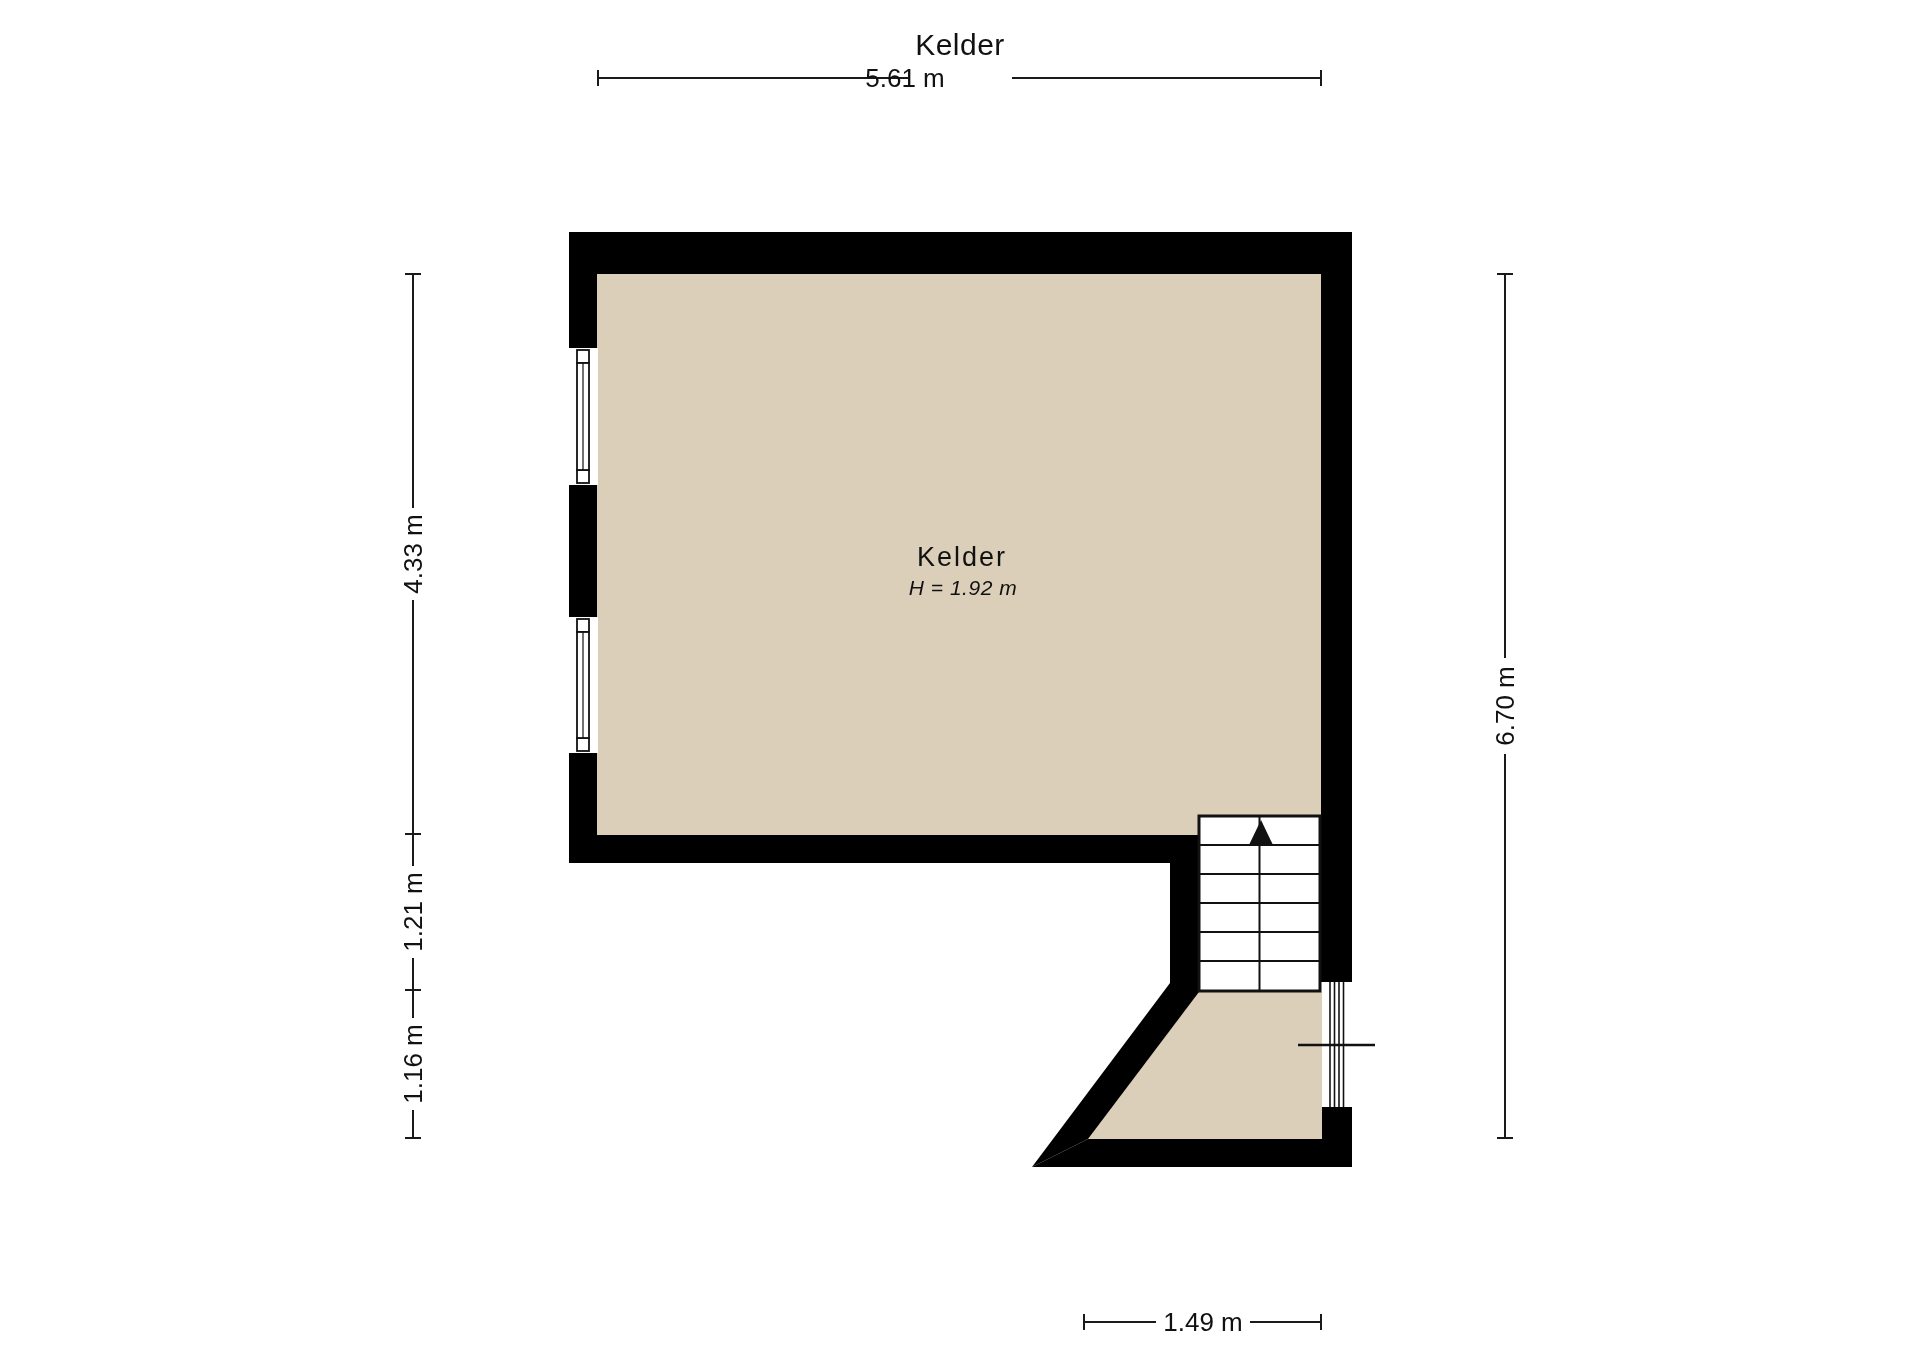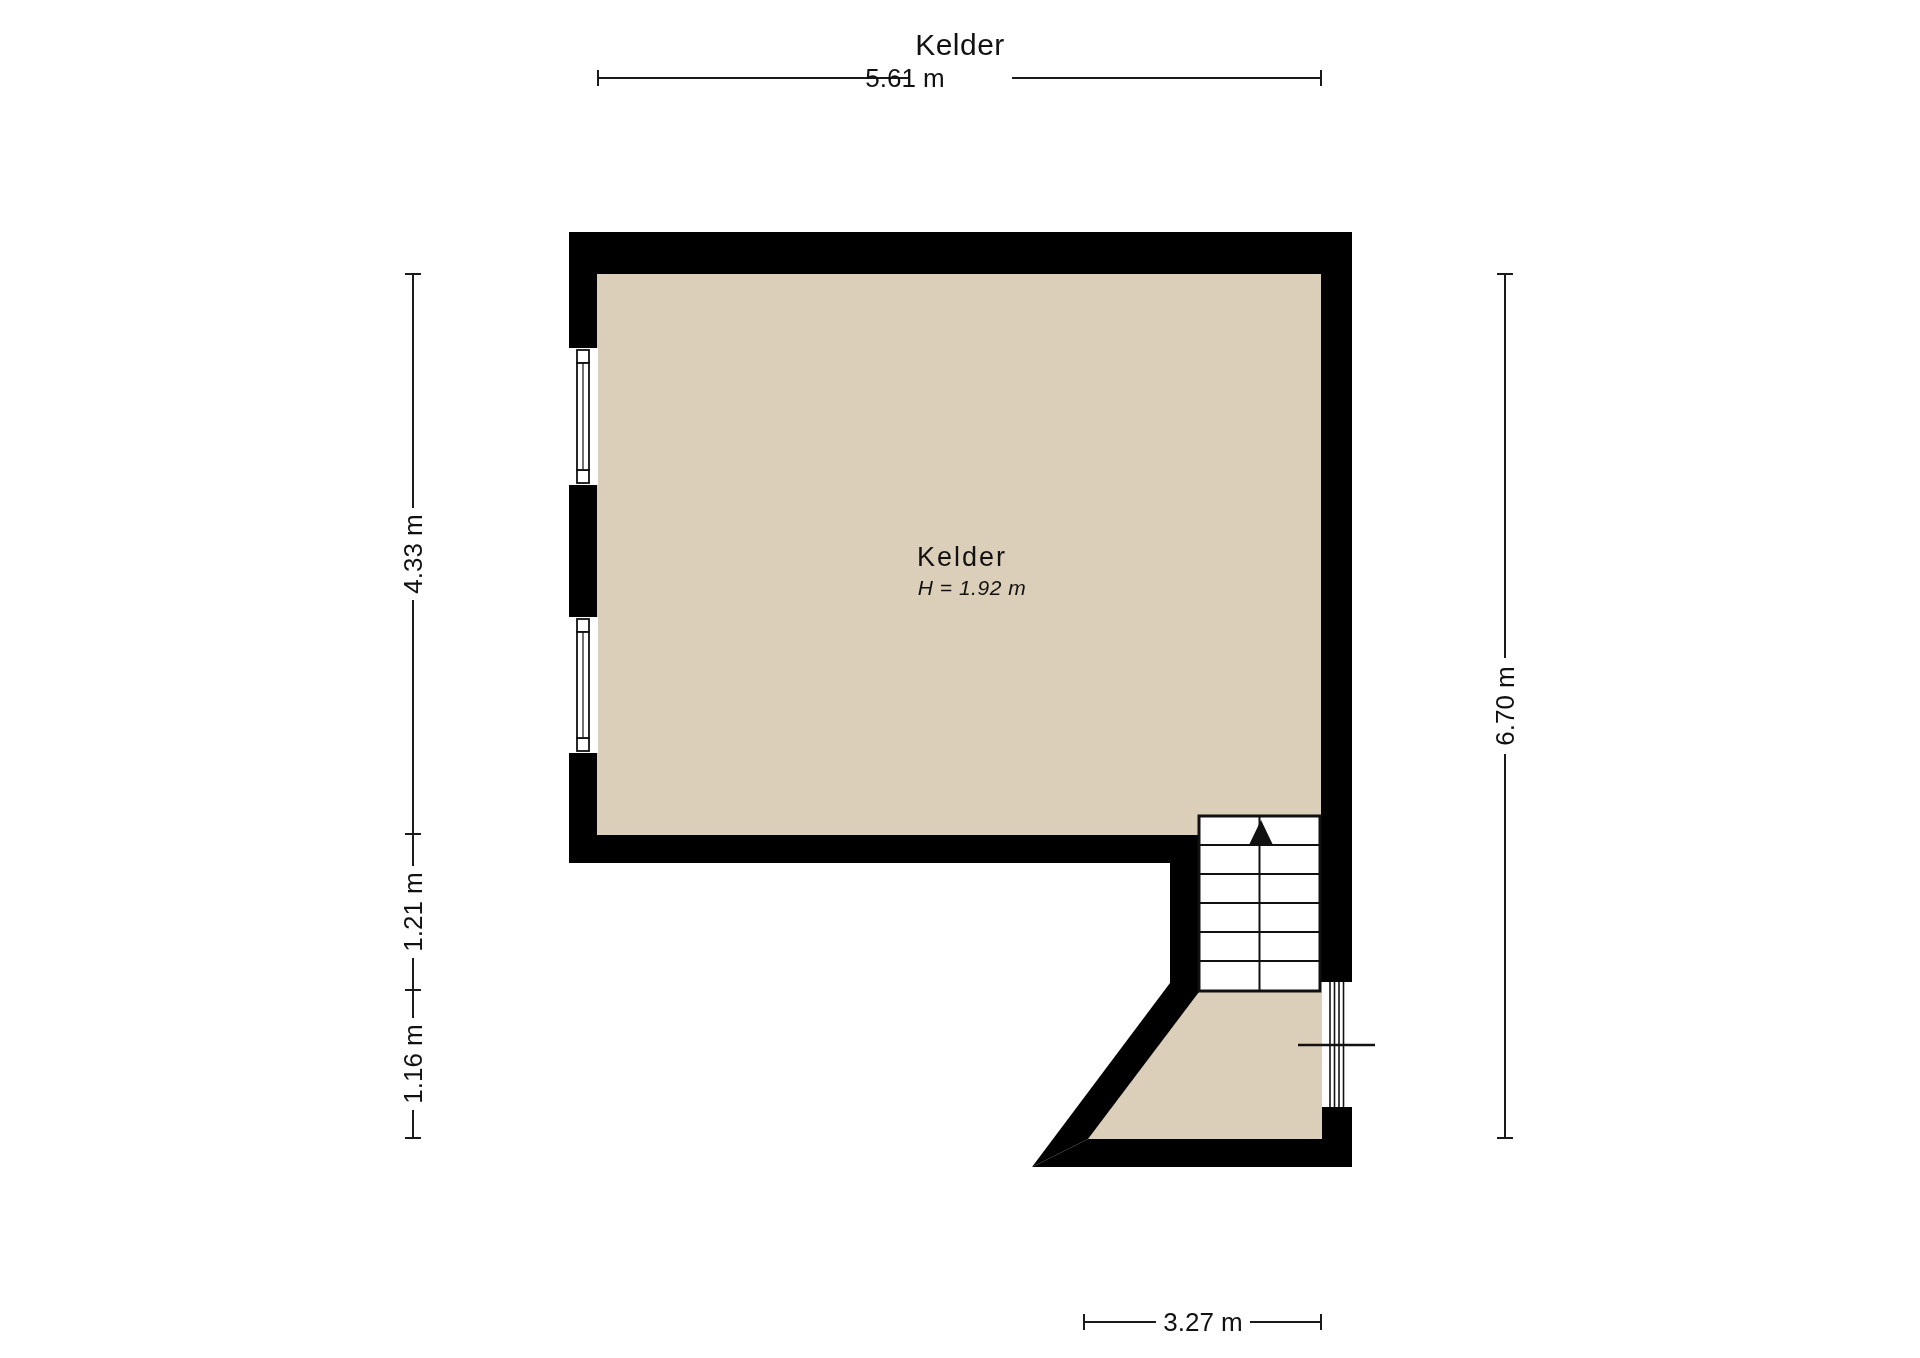"H = 1.92 m" .room-h-lbl { margin-left: 9px -> none }
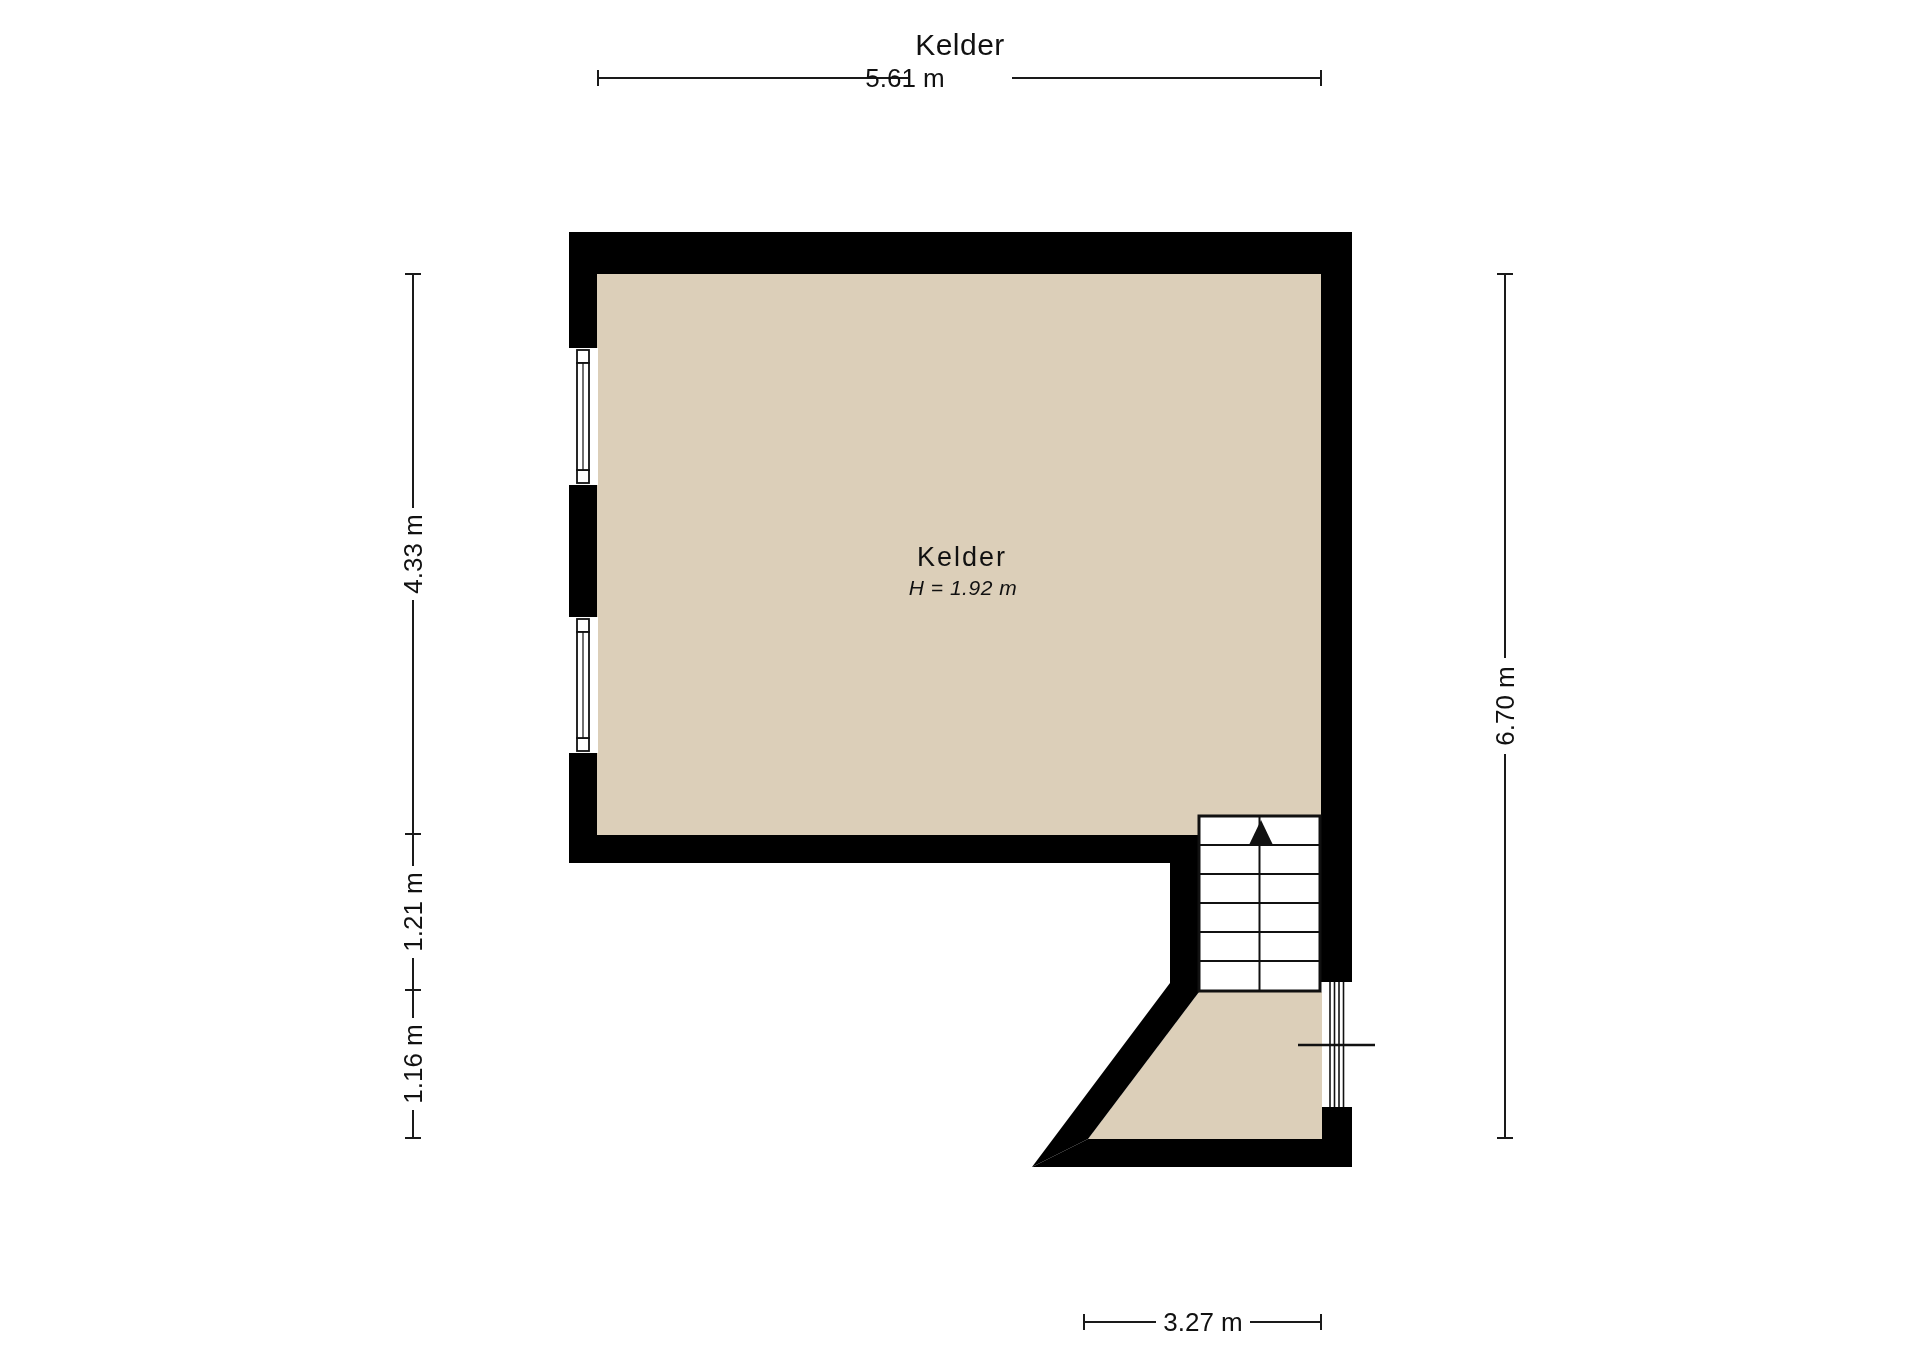"3.27 m" div.lbl { text: 3.27 -> 1.49 }
